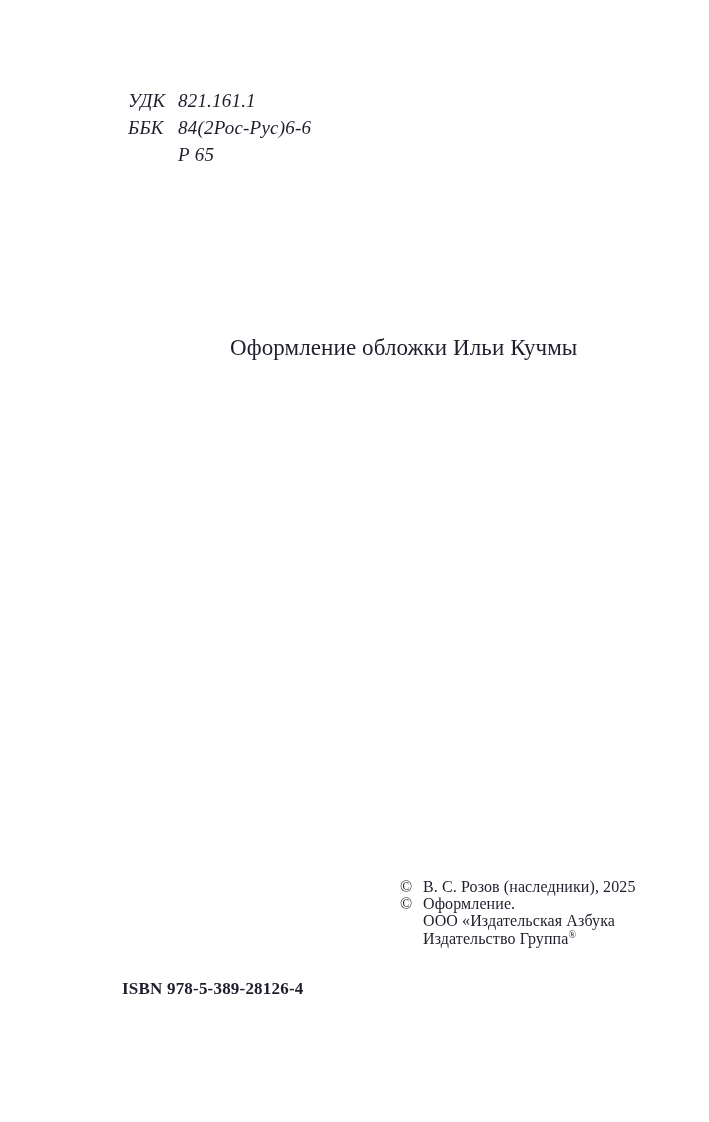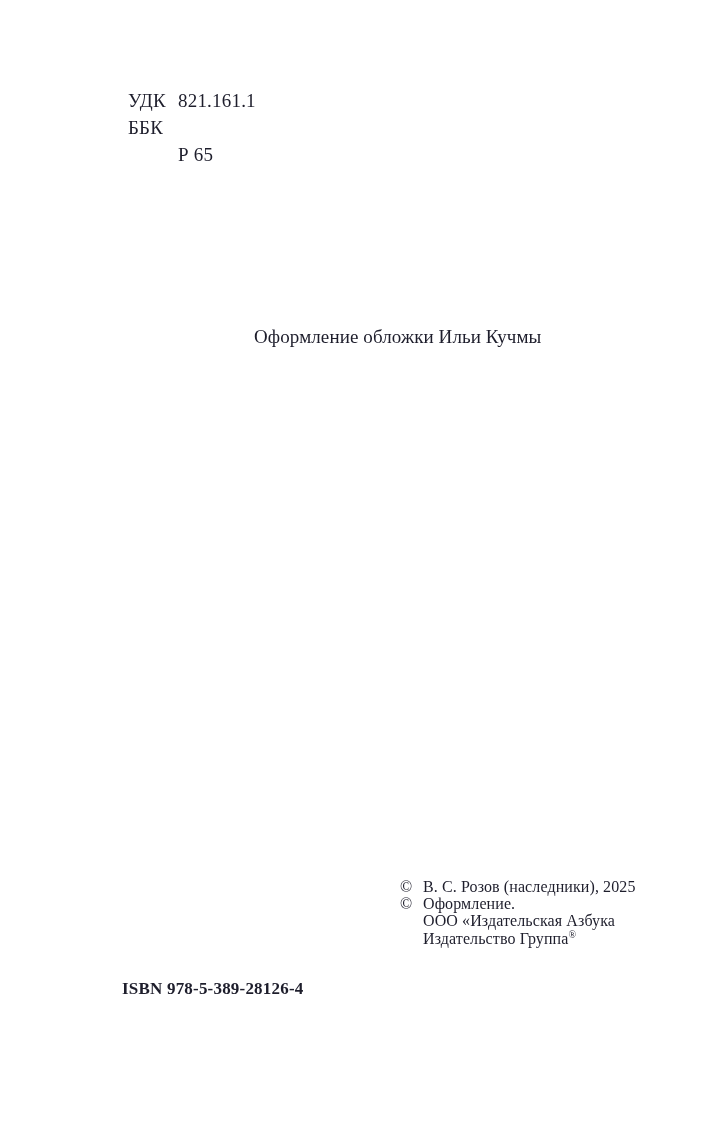"УДК" .class-row { font-style: none -> italic }
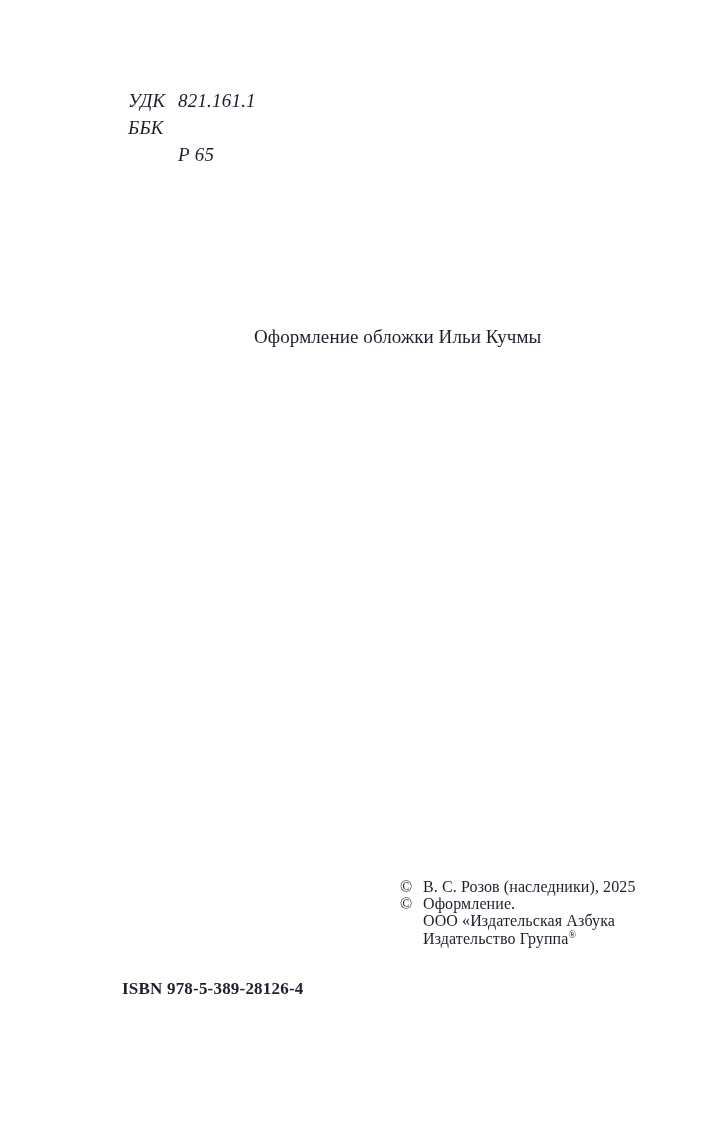"84(2Рос-Рус)6-6" span.class-value { html: none -> <span>84(2Рос-Рус)6-6</span> }
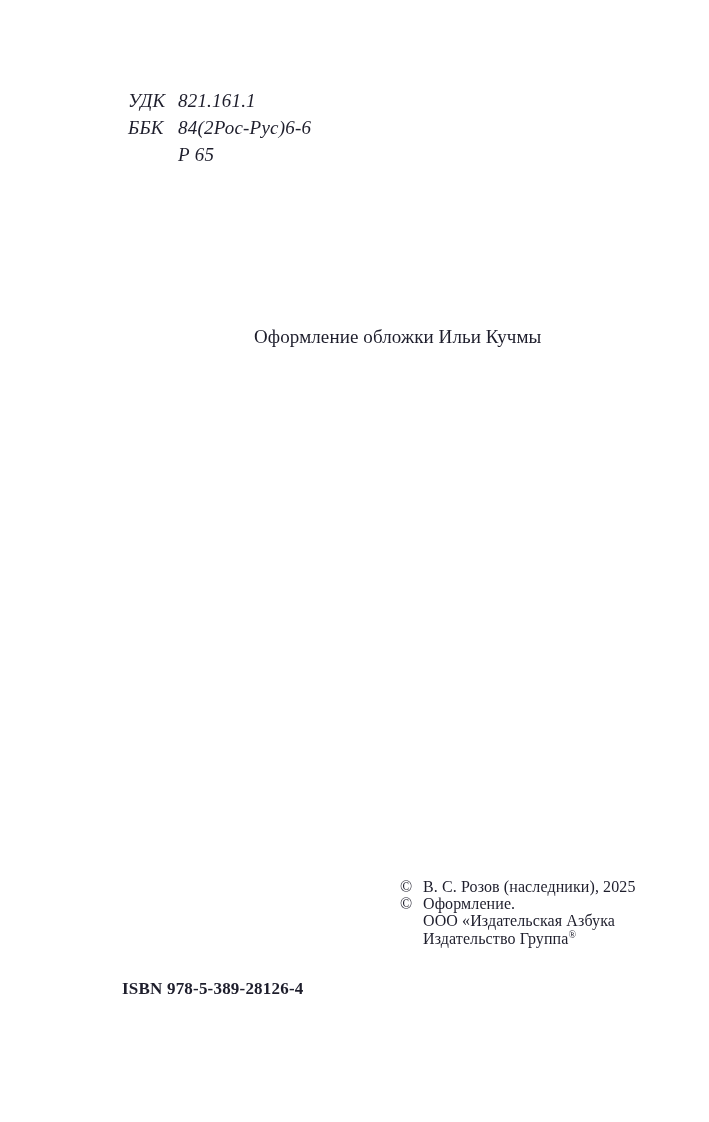"Оформление обложки Ильи Кучмы" .cover-credit { font-size: 19px -> 23px; margin-left: 24px -> none; top: 326px -> 337px }
